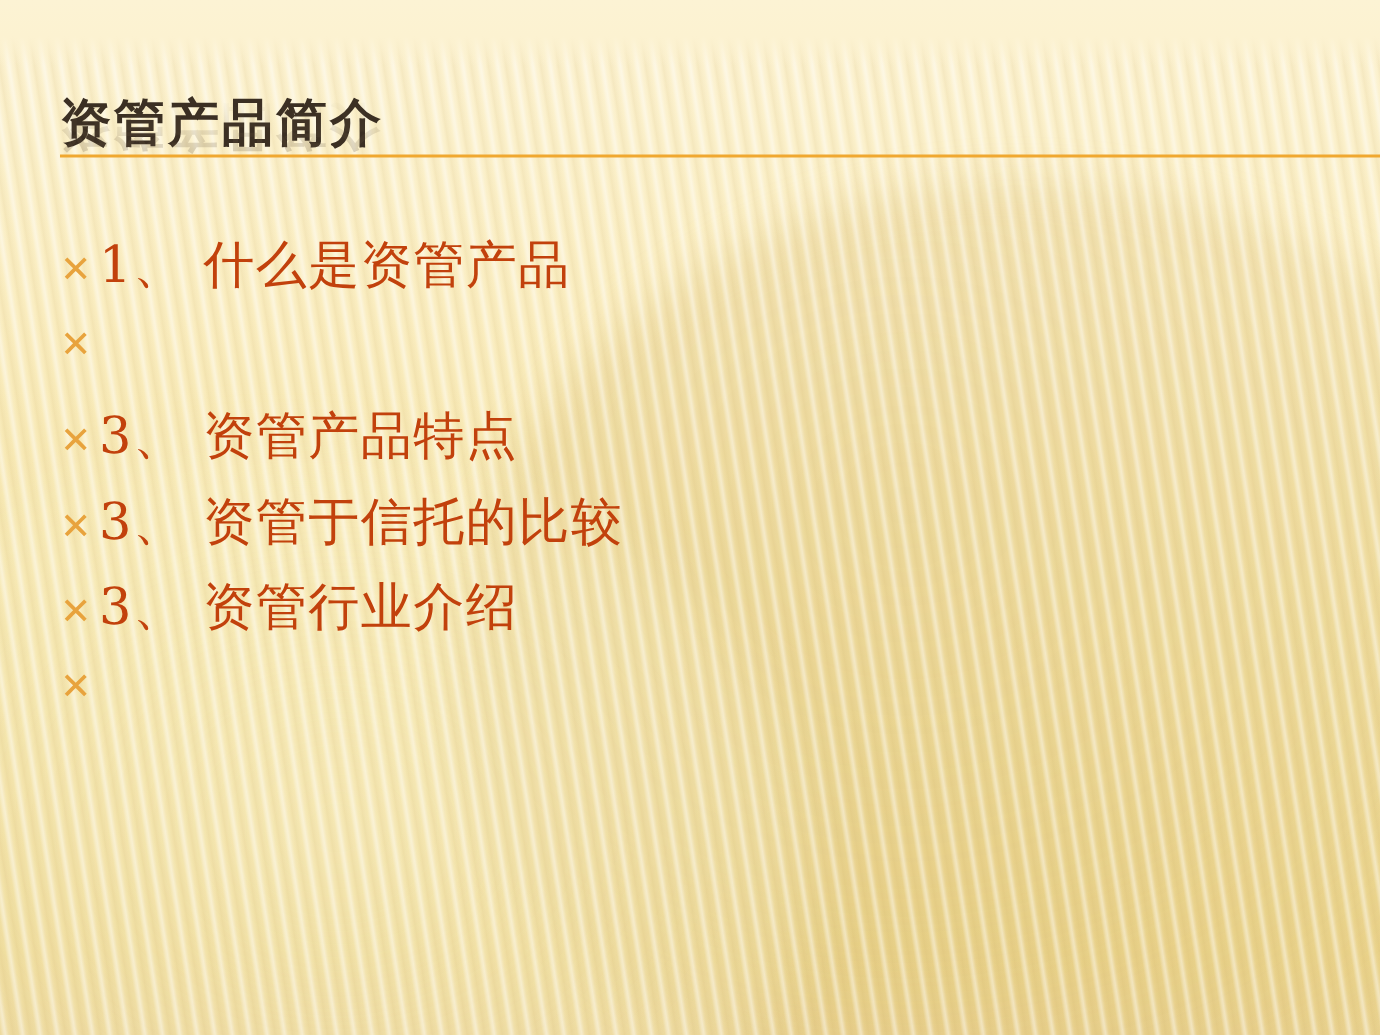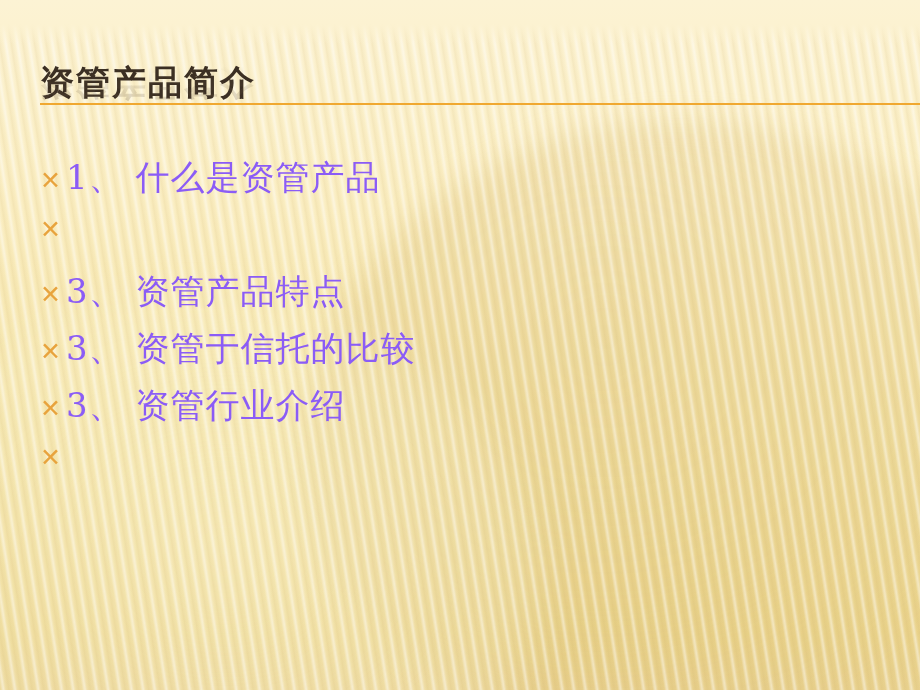"1、 什么是资管产品" .bullet-text { color: #8b5cf6 -> #c2410c }
